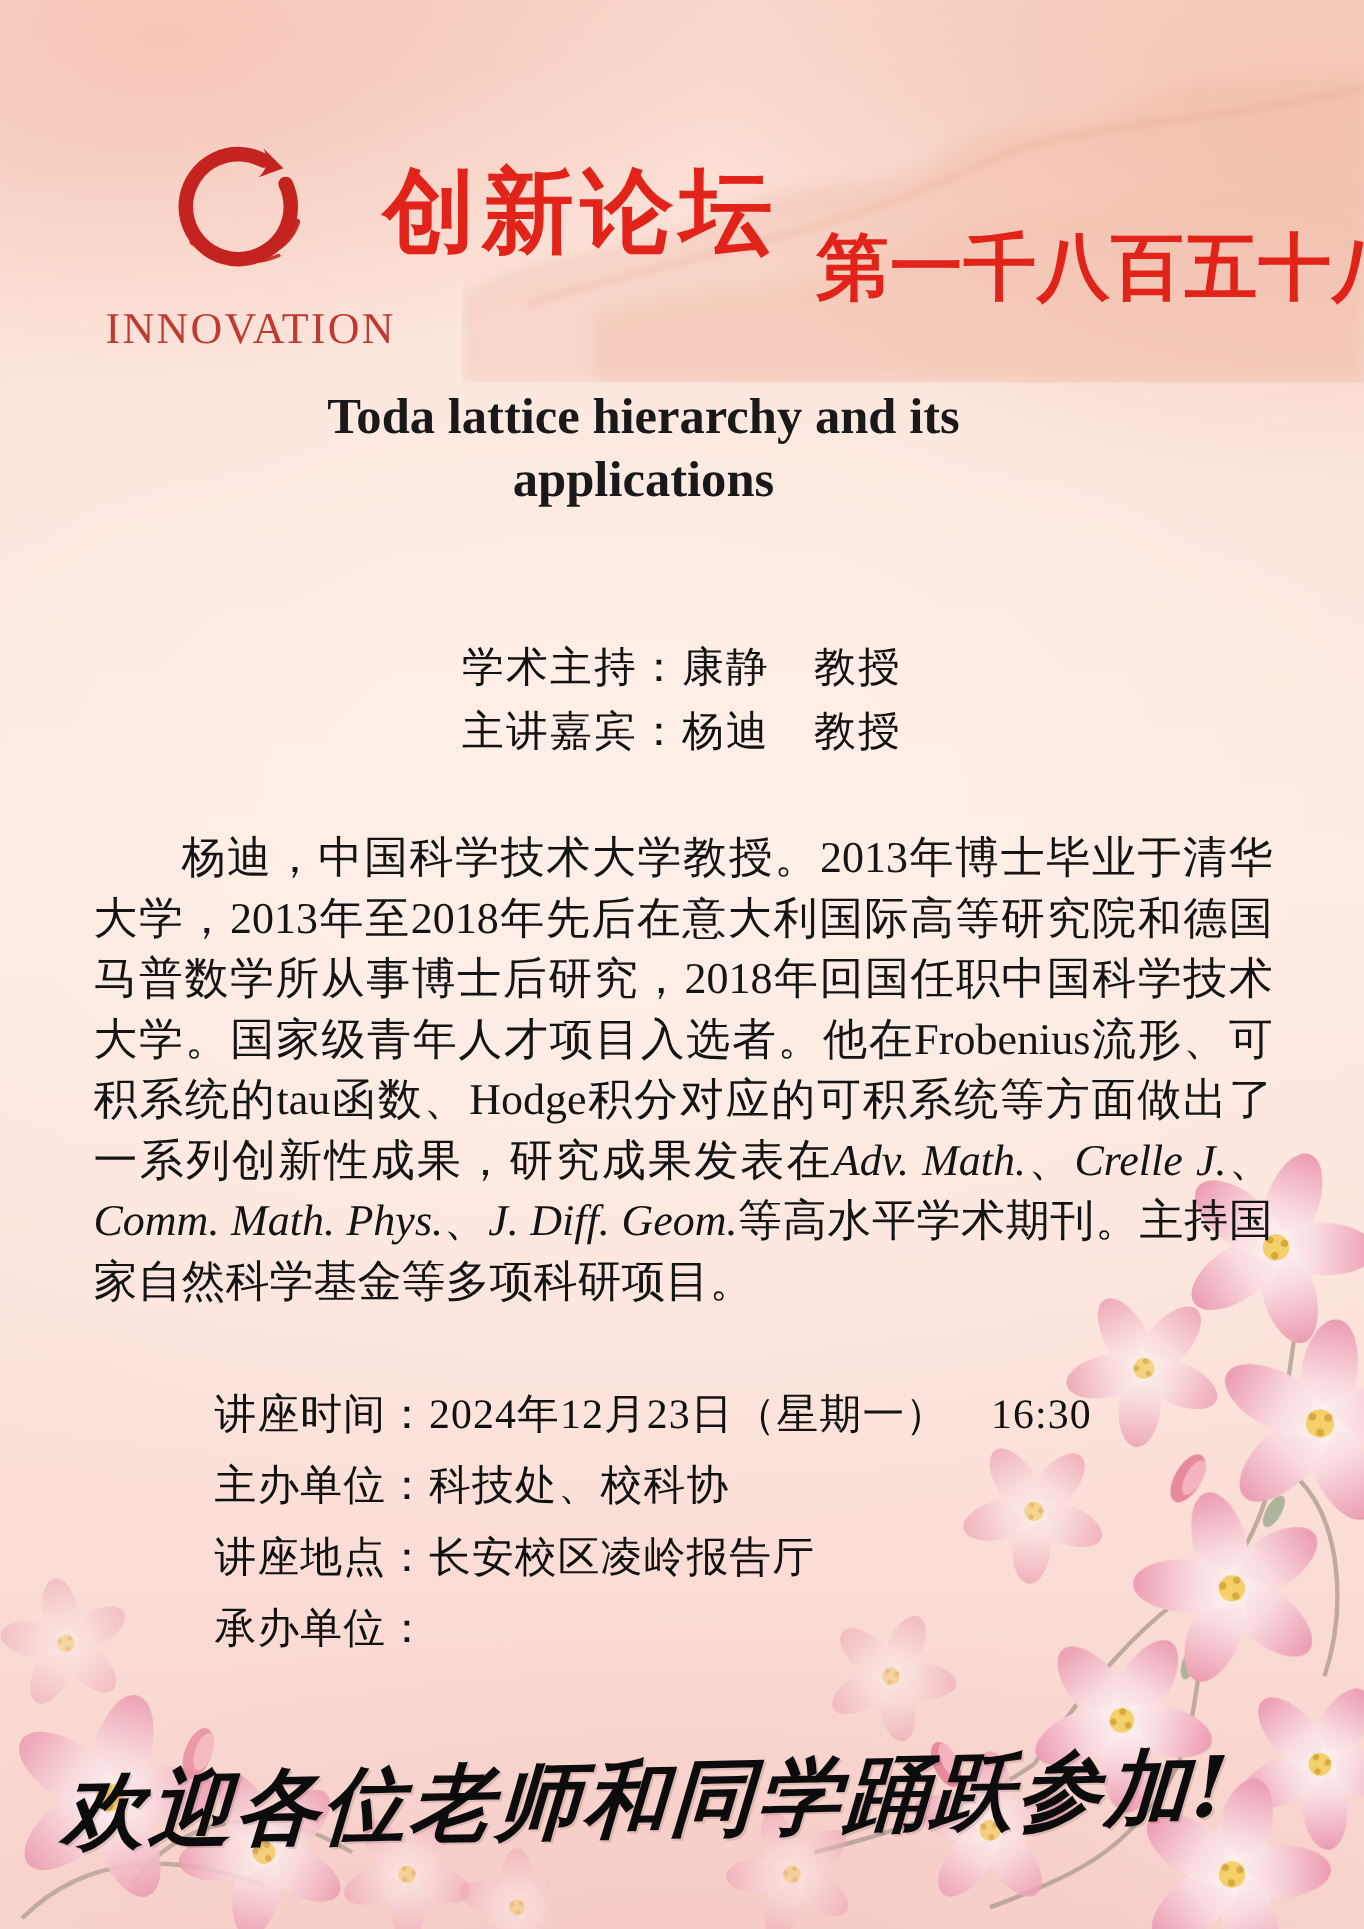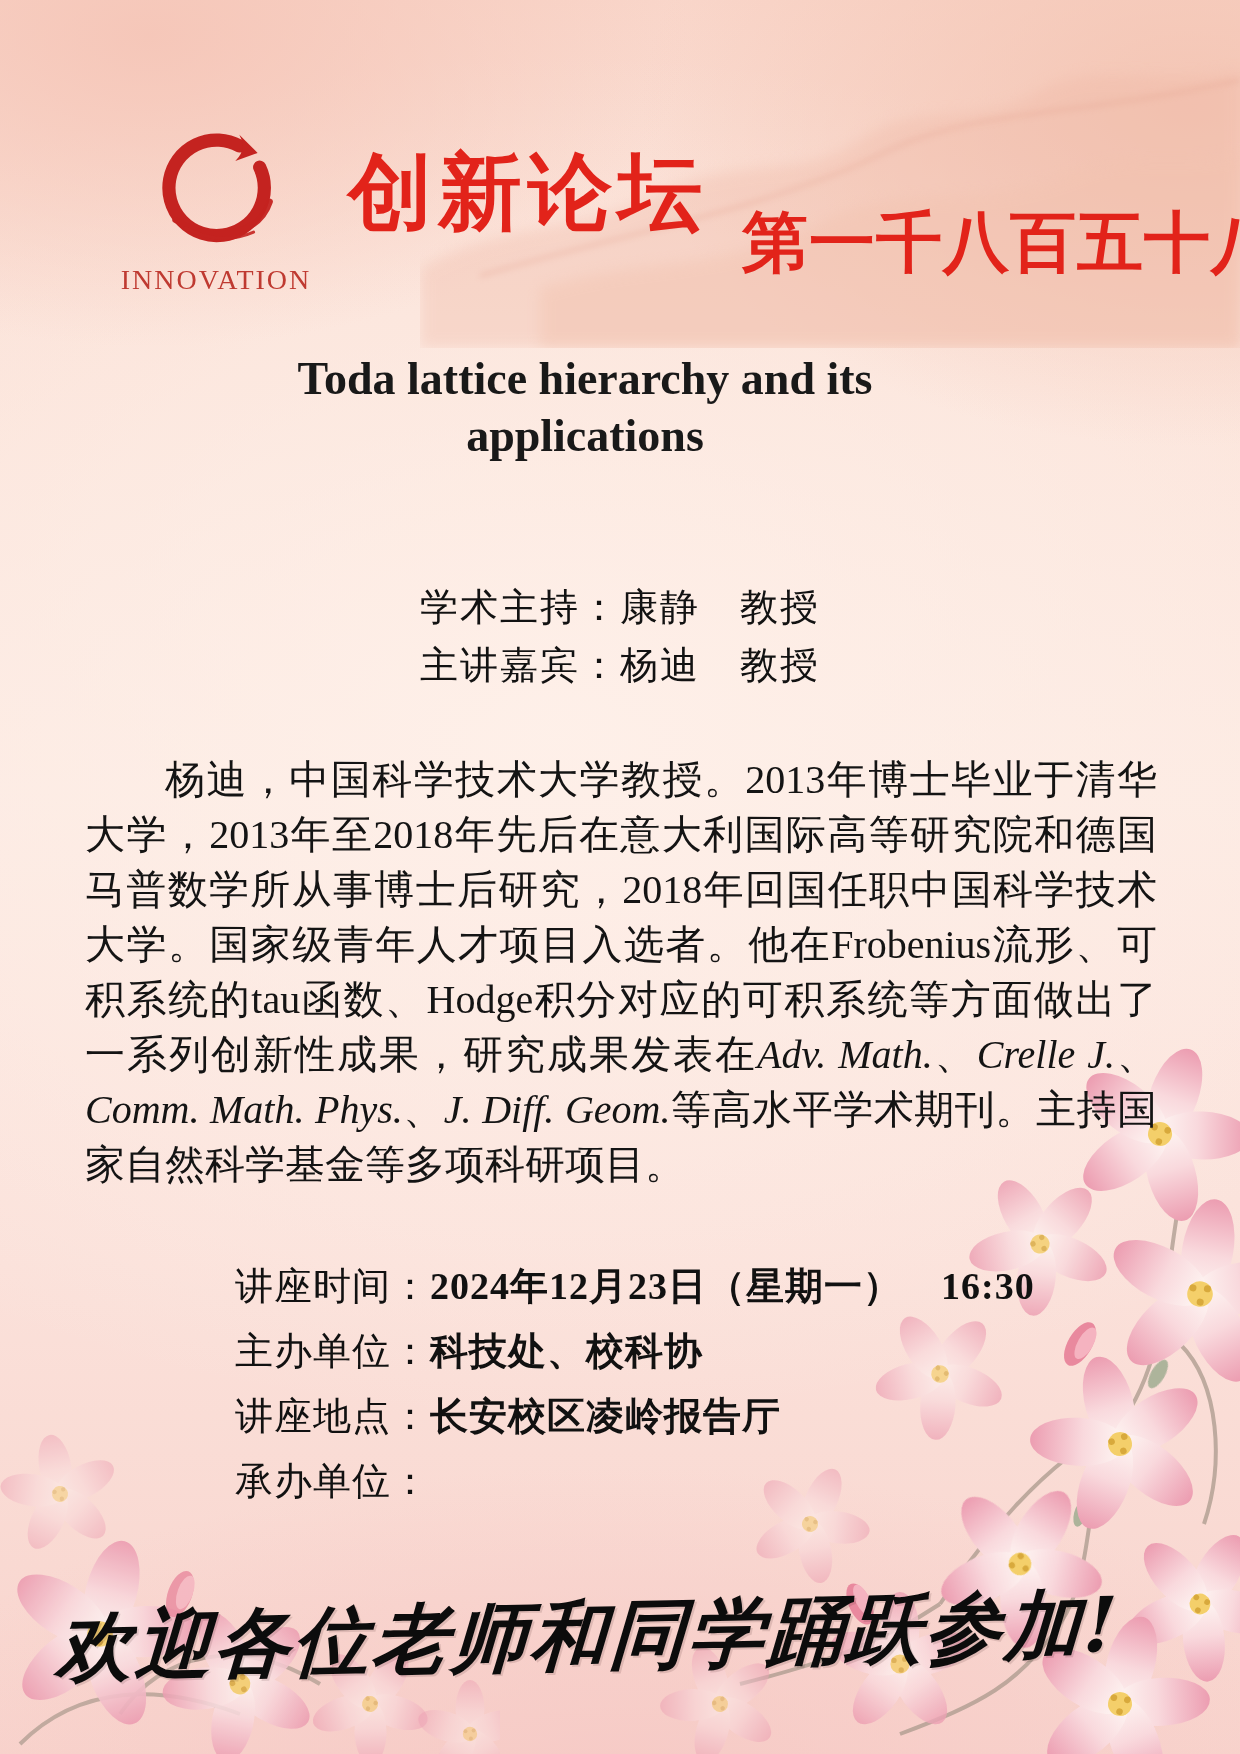"INNOVATION" .logo-word { font-size: 28px -> 40px; margin-top: 8px -> 19px }
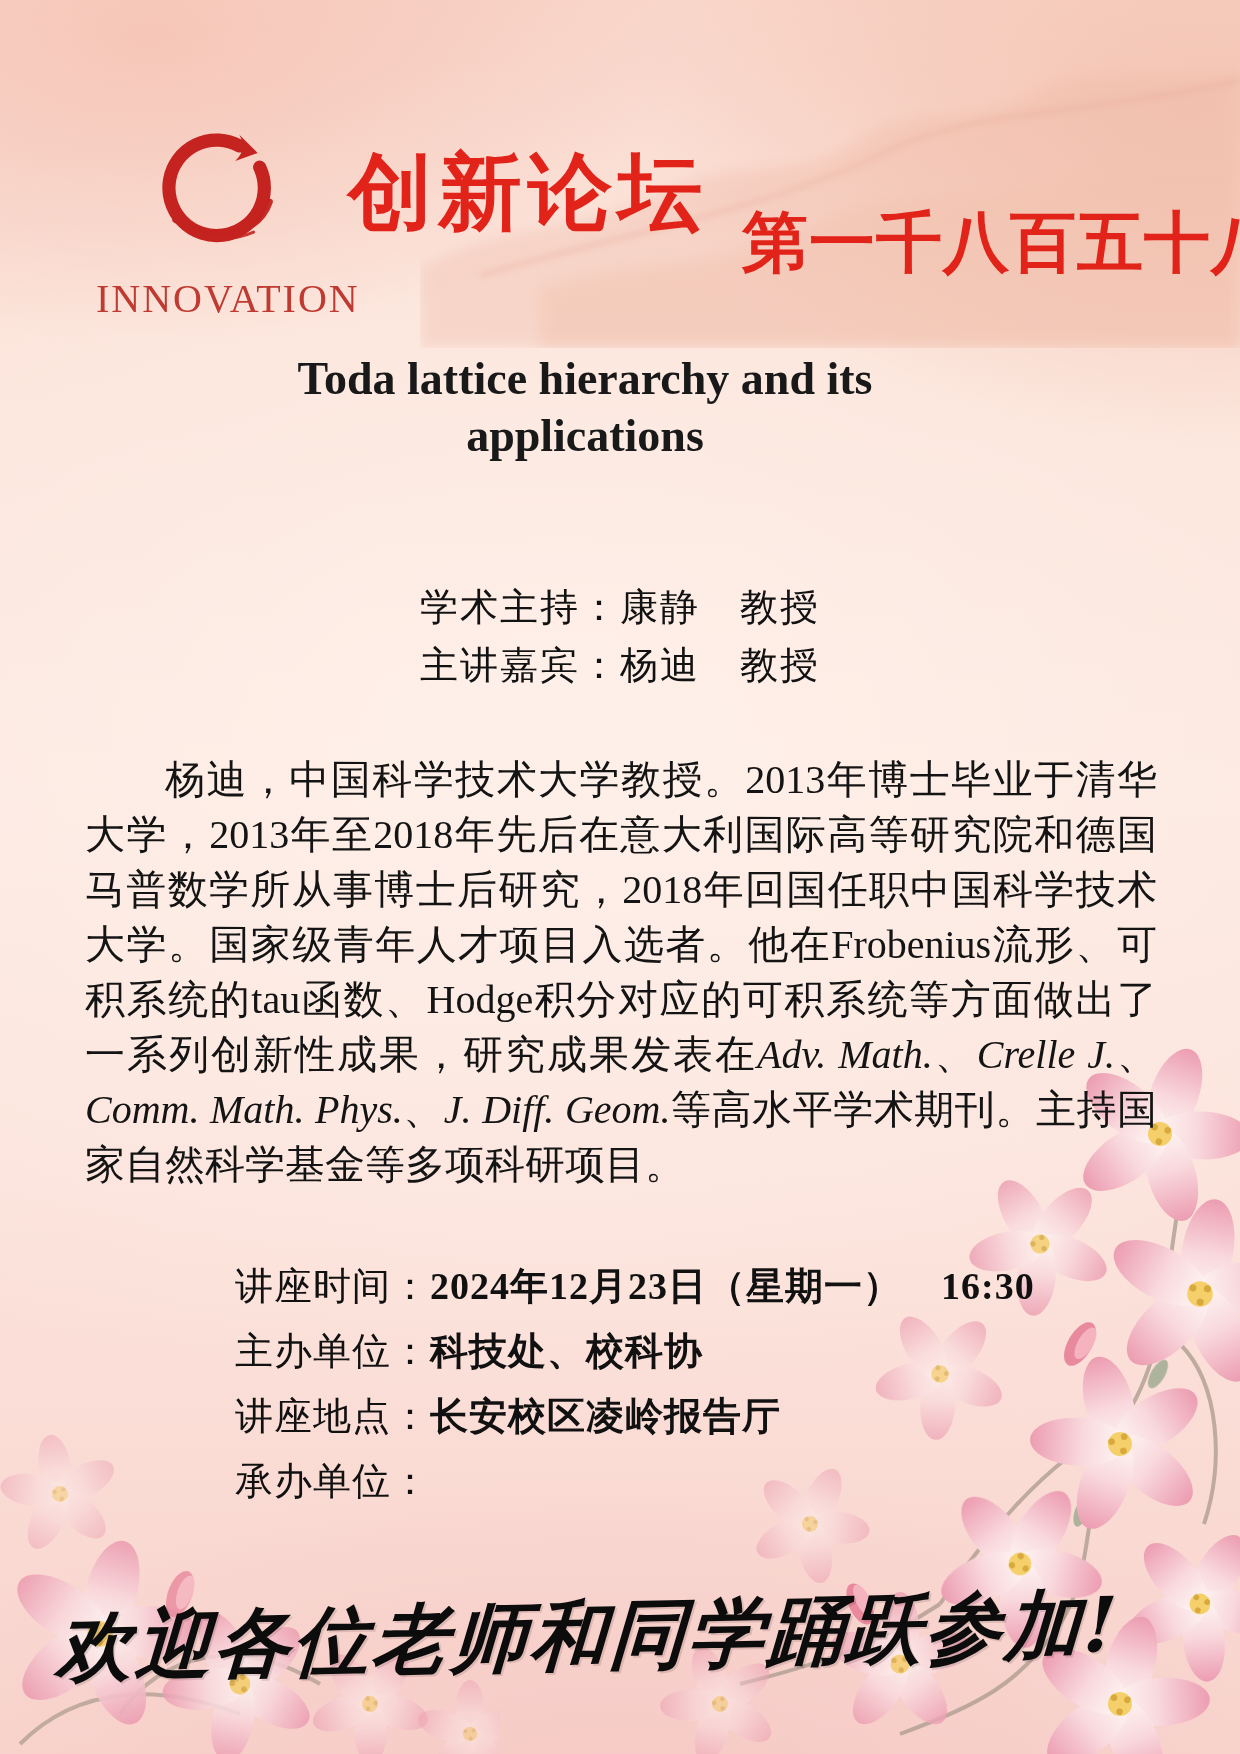"讲座时间：" .detail-row { margin-left: 40px -> none }
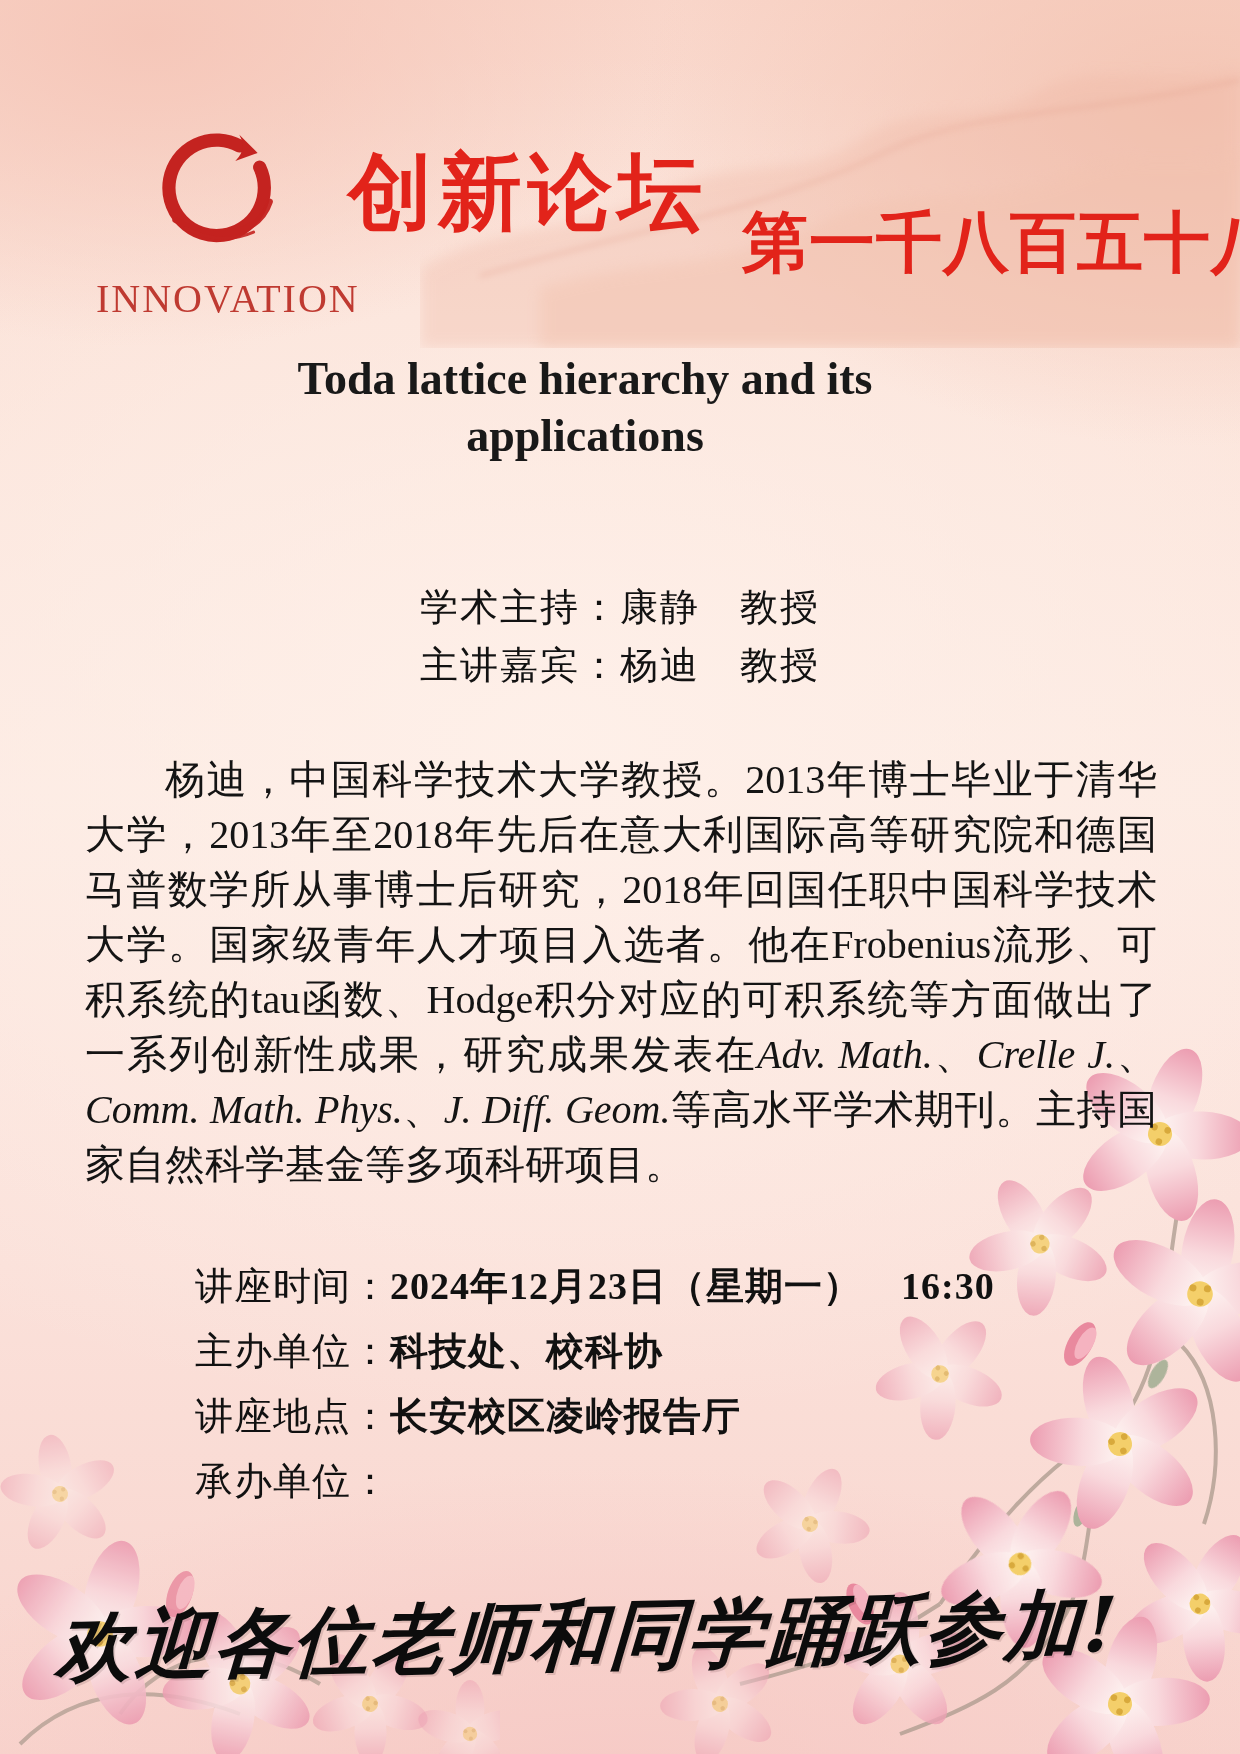"2024年12月23日（星期一） 16:30" .detail-value { font-weight: bold -> none }
